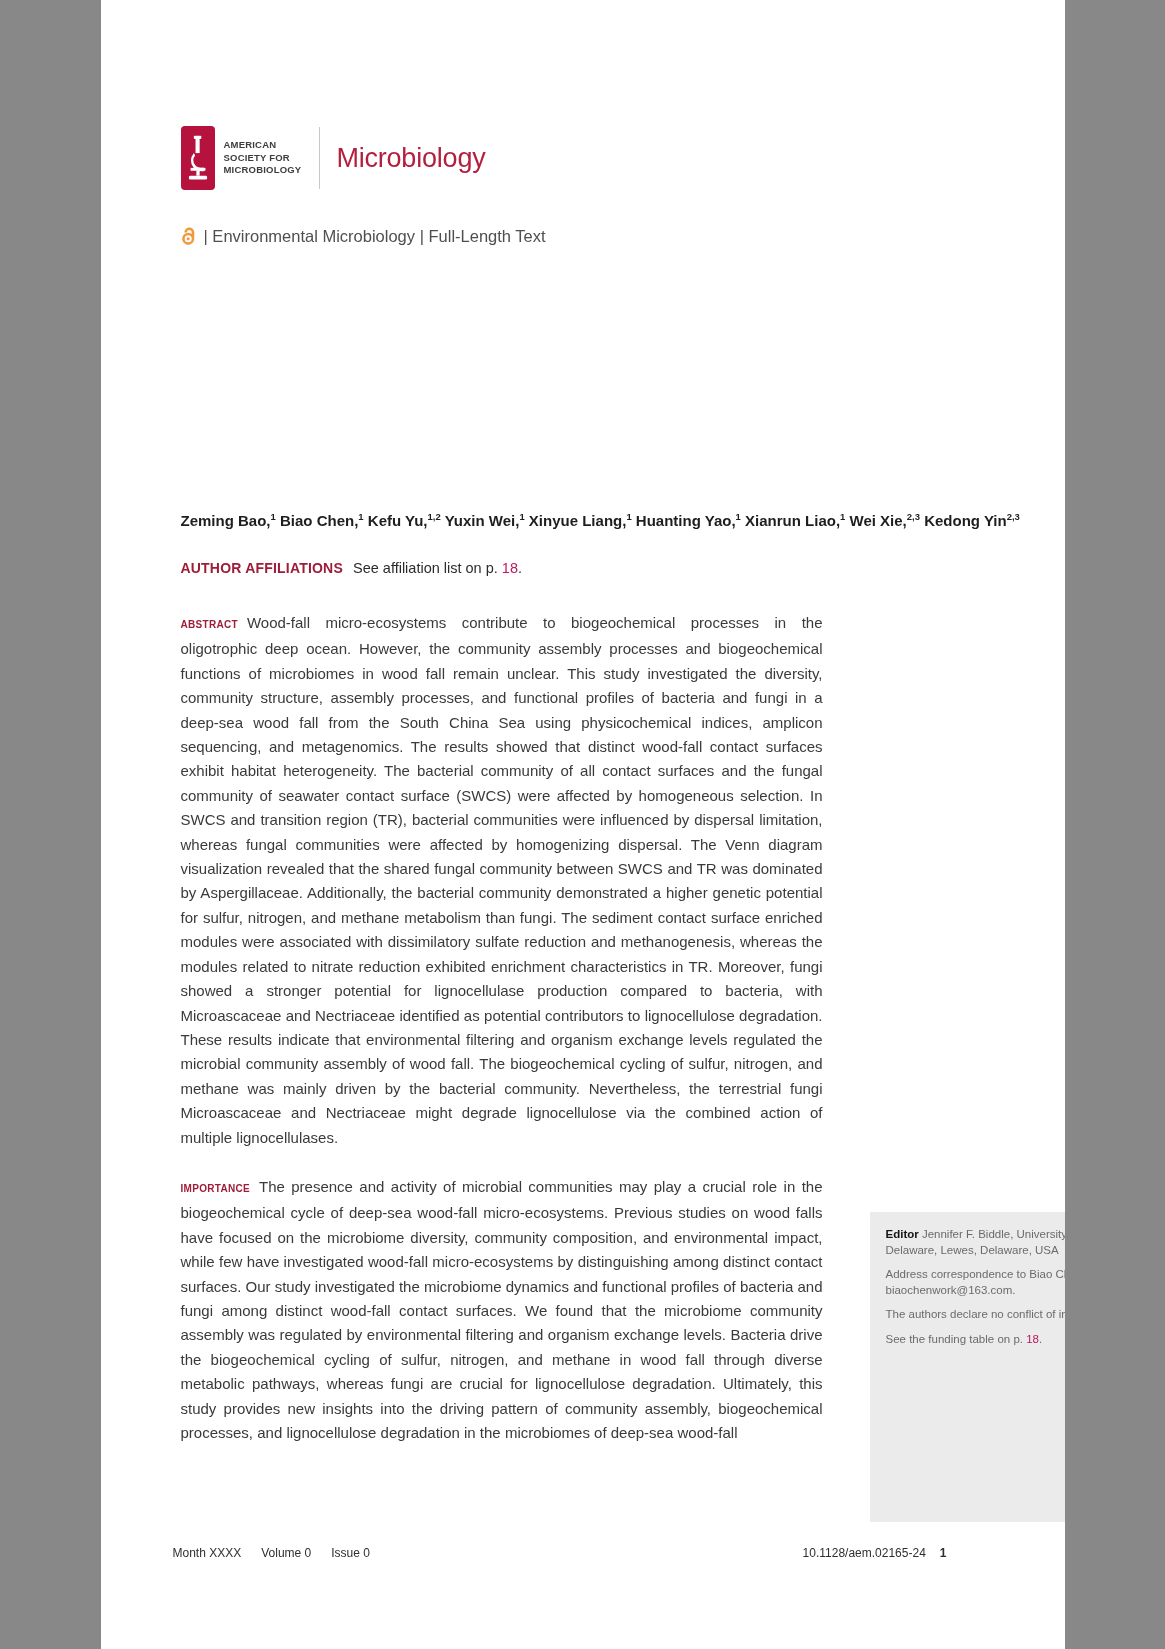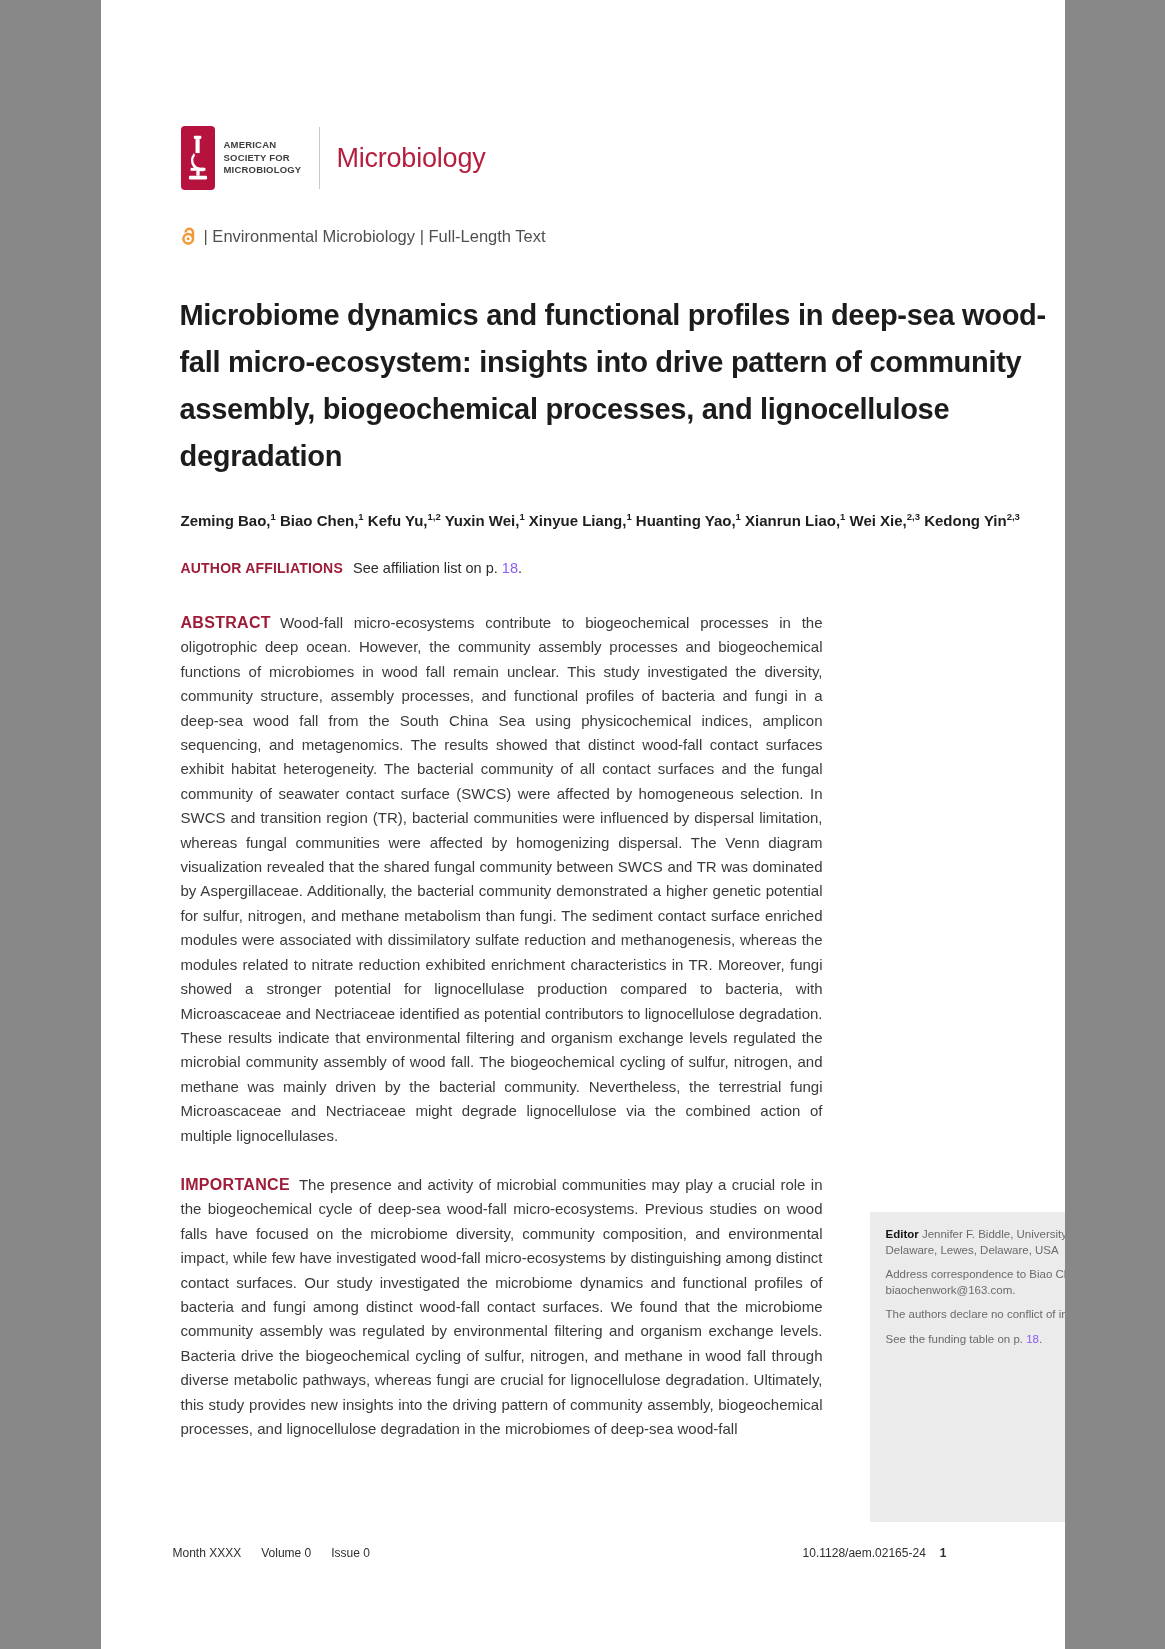"Microbiome dynamics and functional" h1.article-title { html: <h1>Microbiome dynamics and functional profiles in deep-sea wood-fall micro-ecosystem: insights into drive pattern of community assembly, biogeochemical processes, and lignocellulose degradation</h1> -> none }
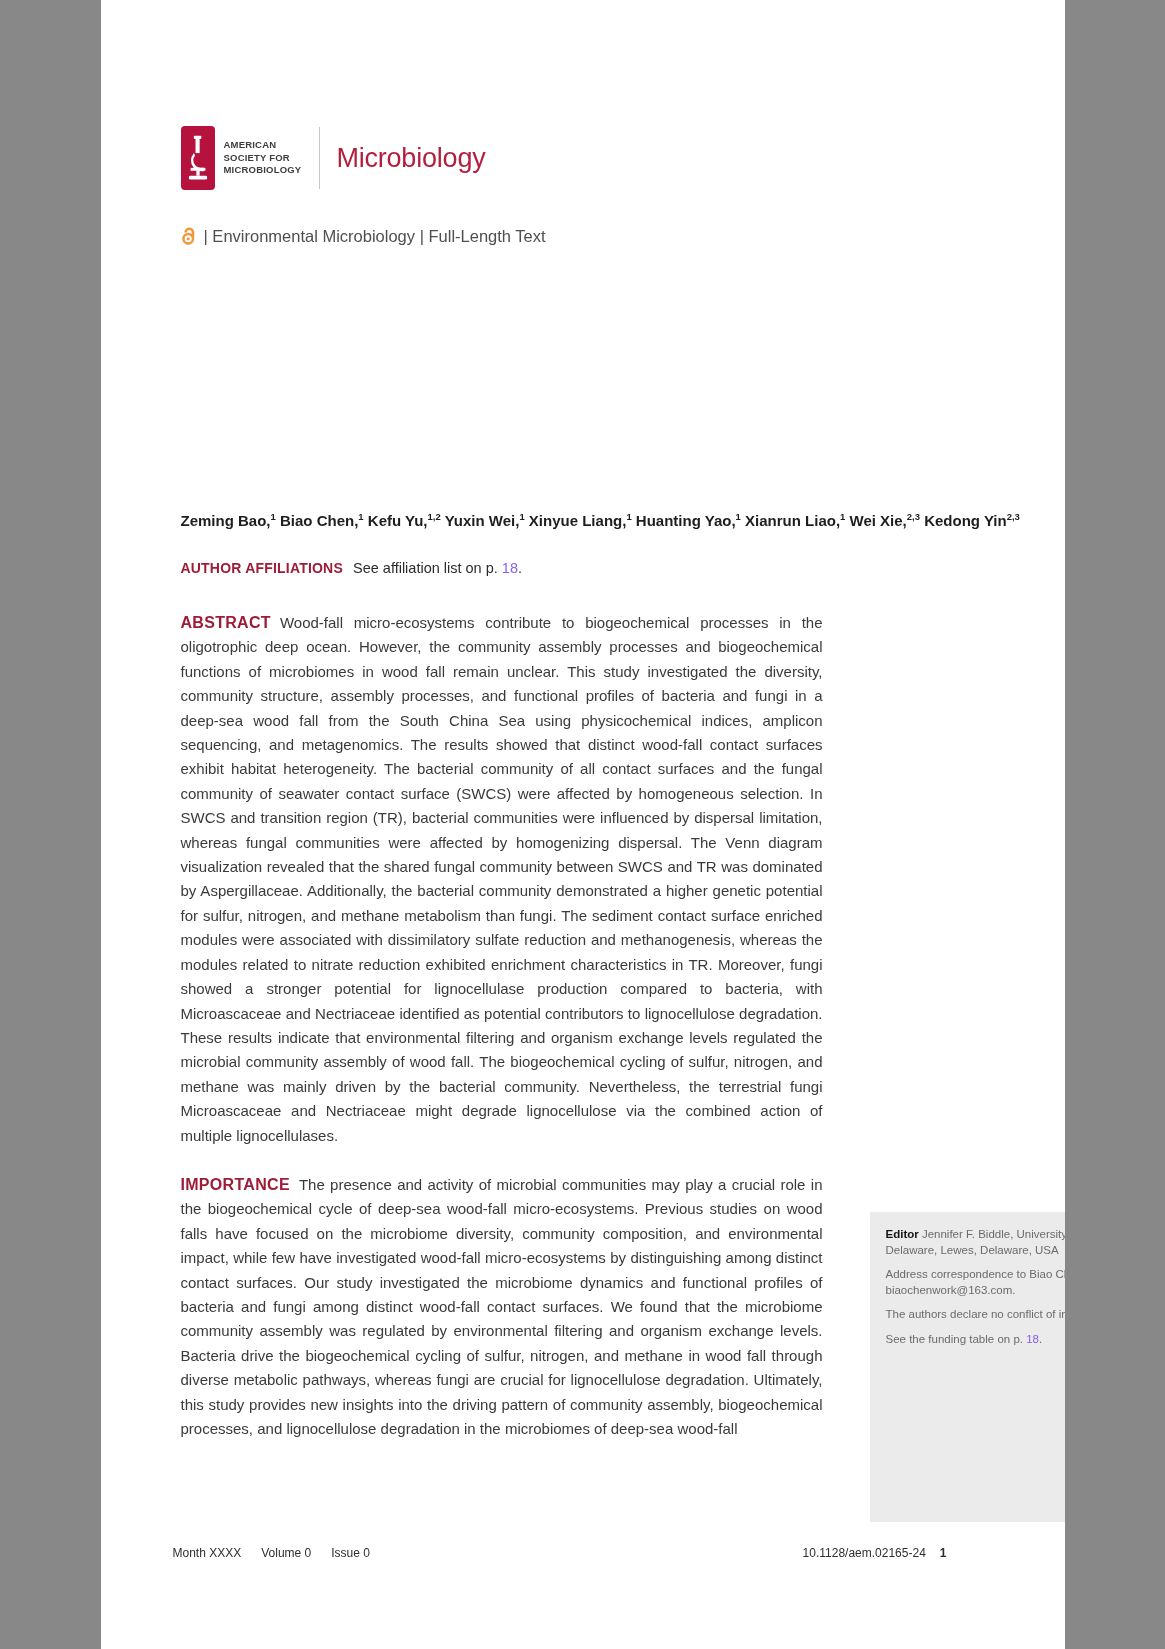"18" .page-link { color: #8b5cf6 -> #be185d }
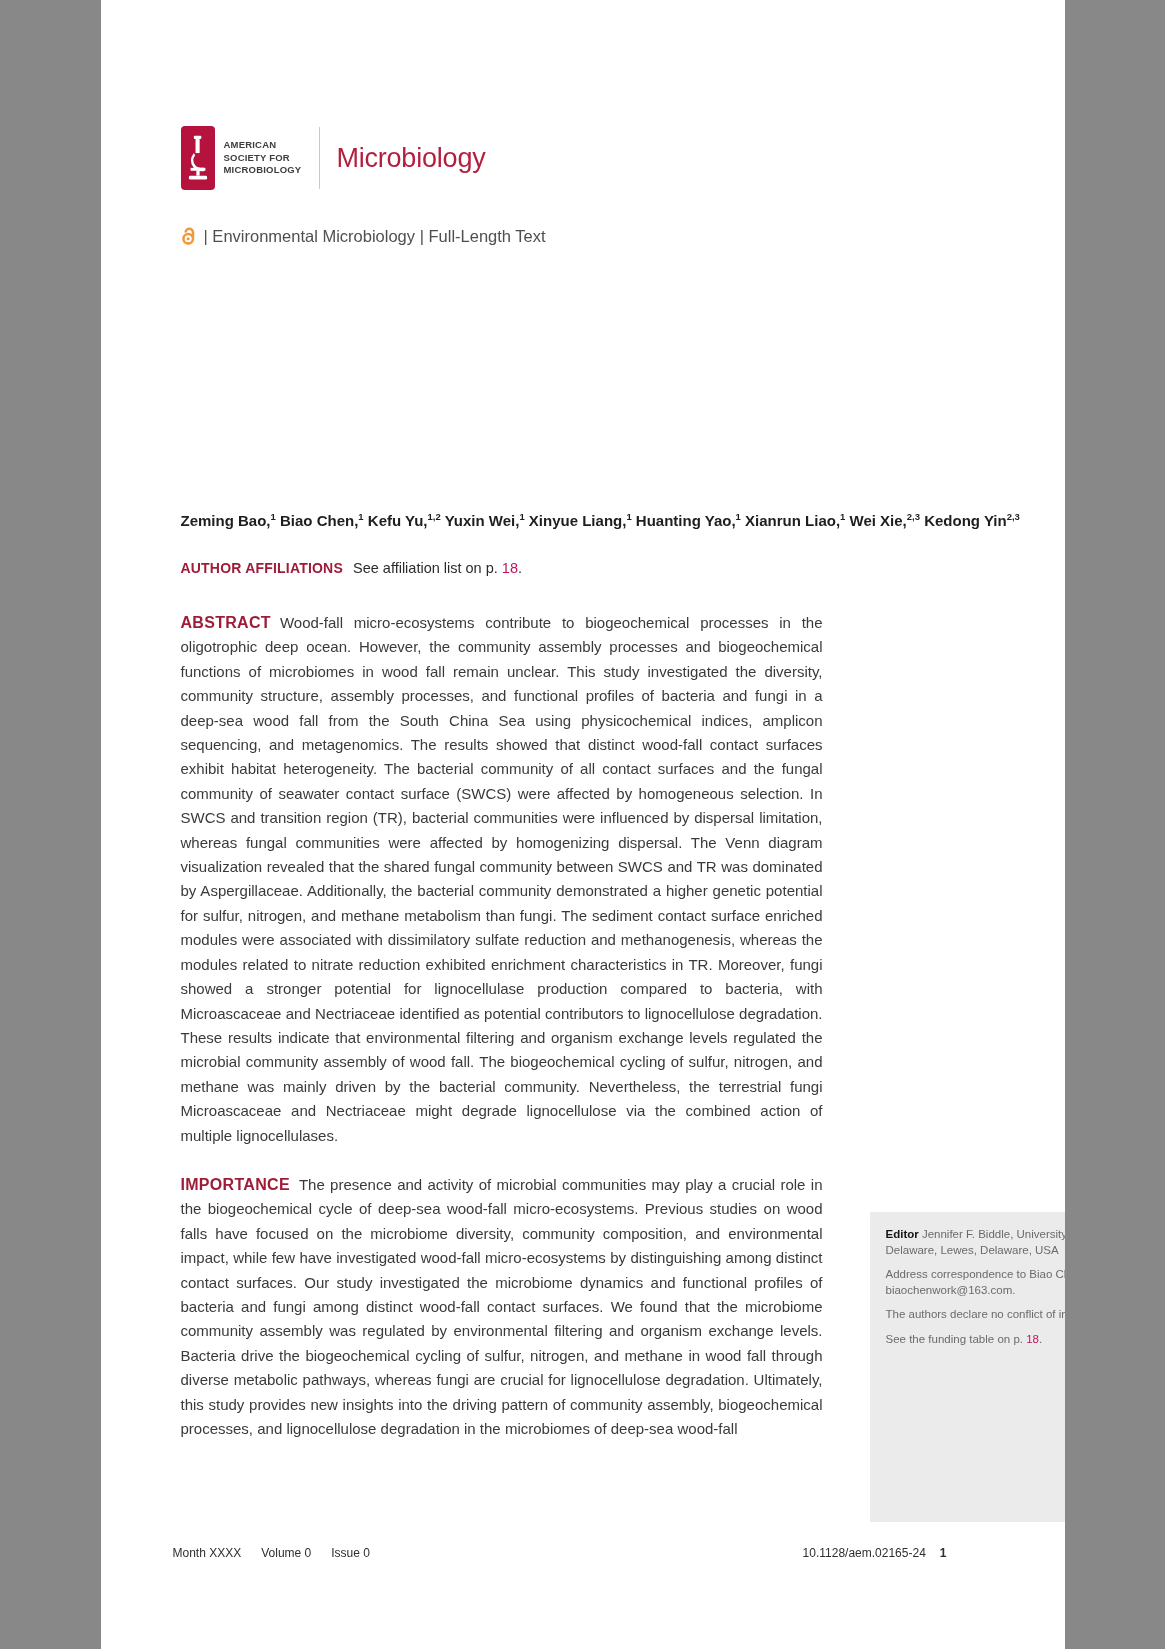"ABSTRACT" .para .red-label { font-size: 16px -> 10px }
